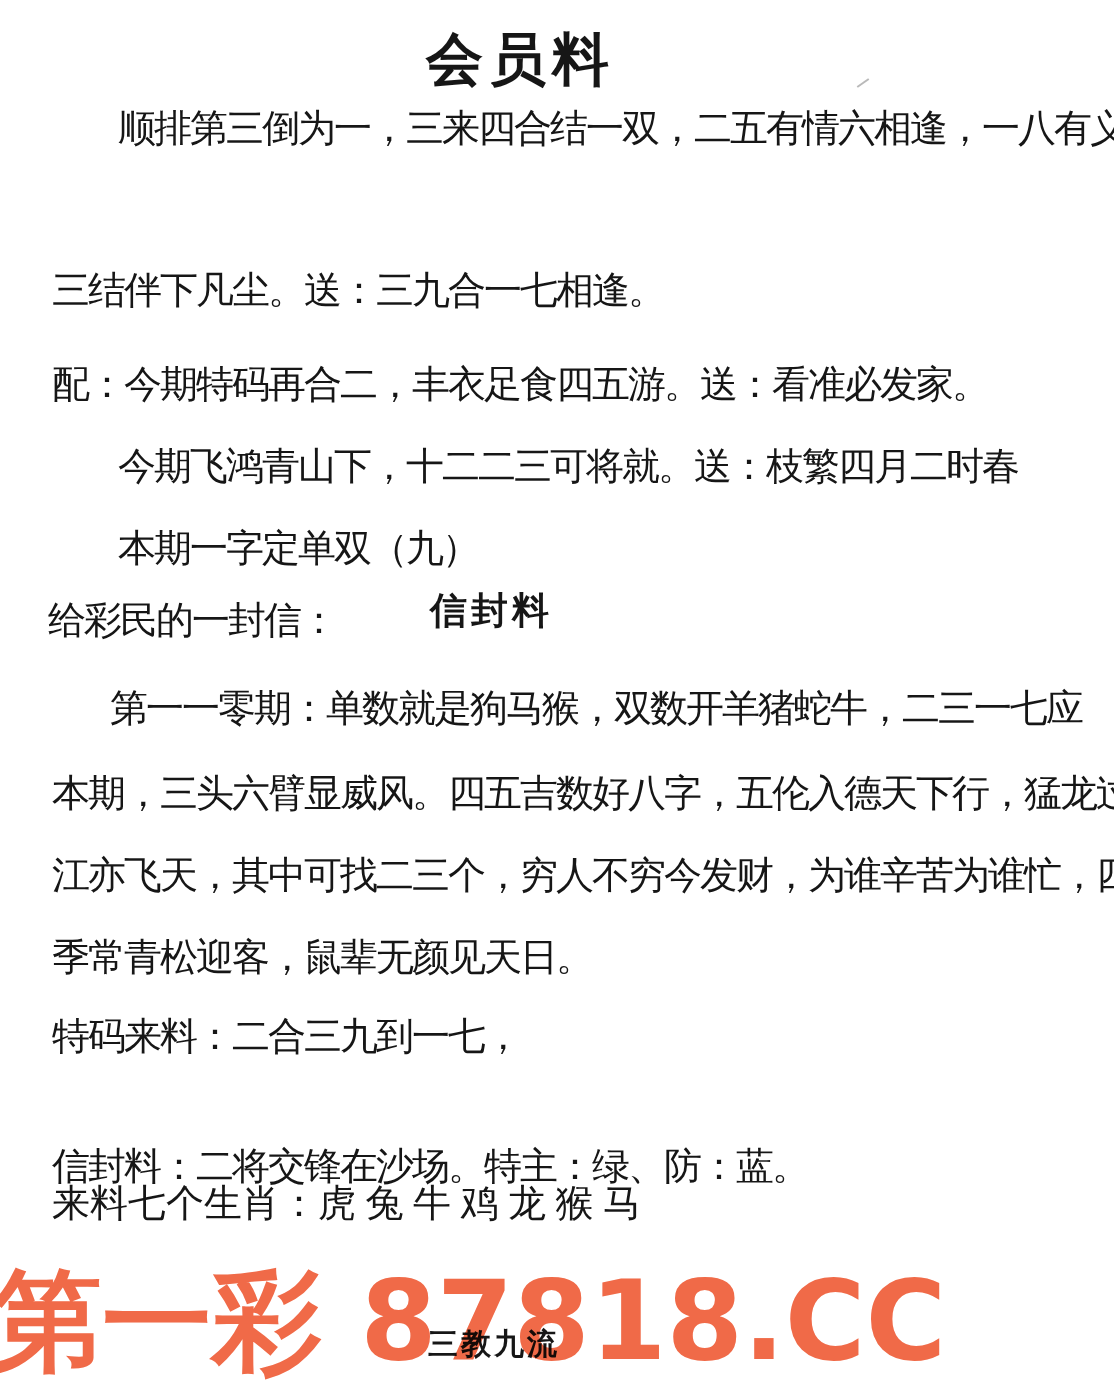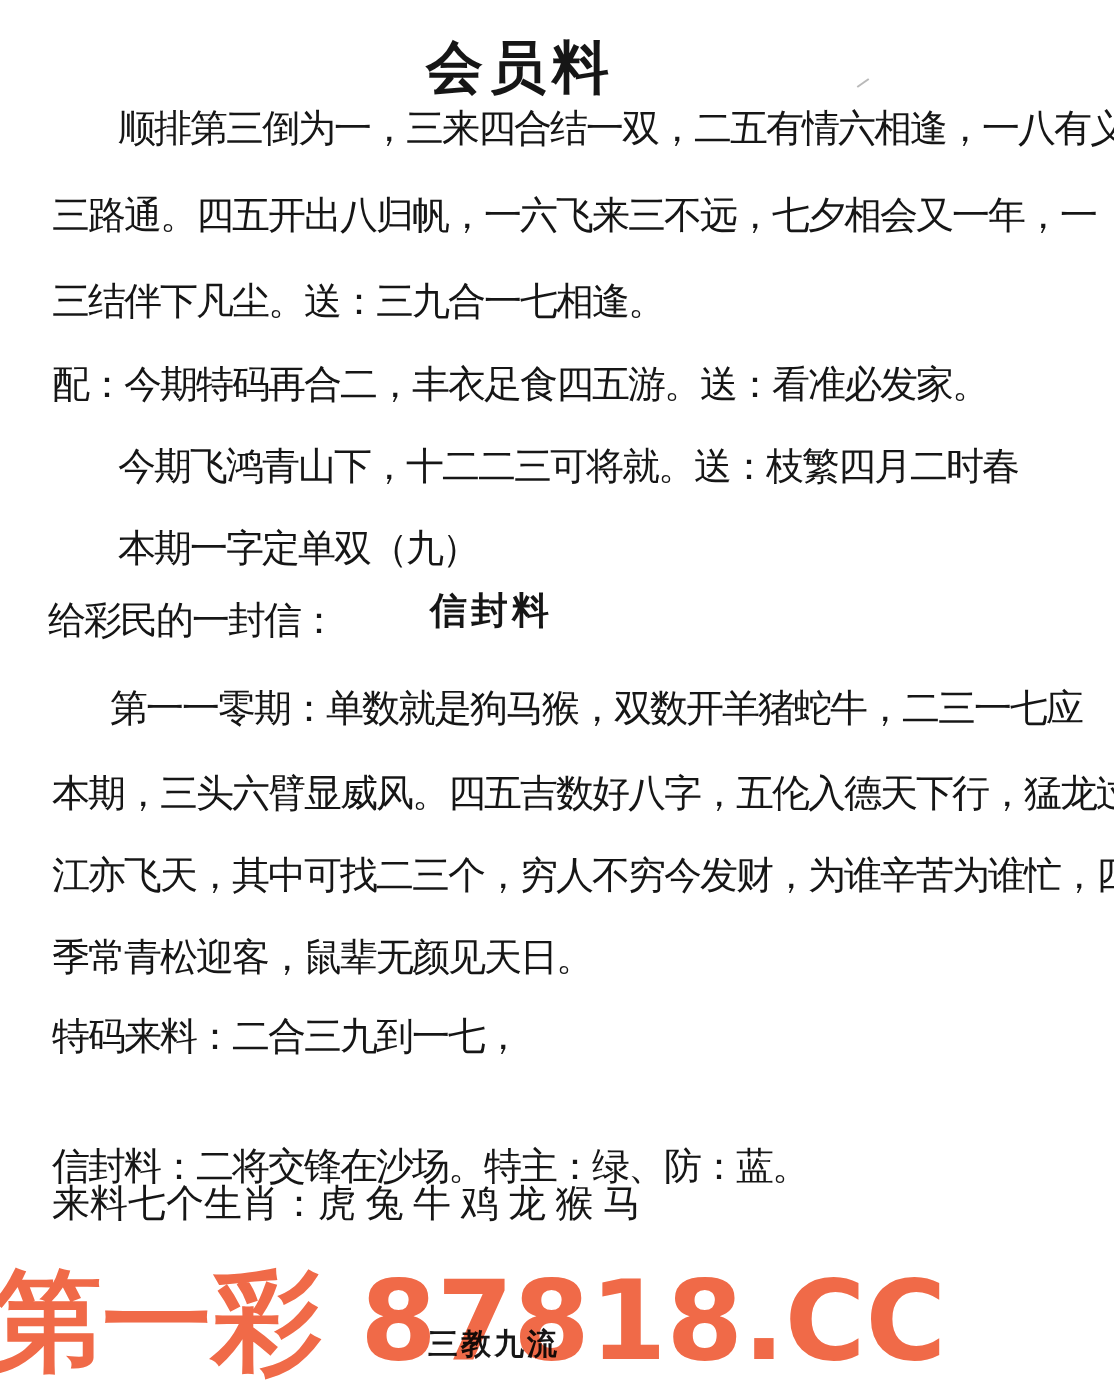"会员料" .doc-title { margin-top: 8px -> none }
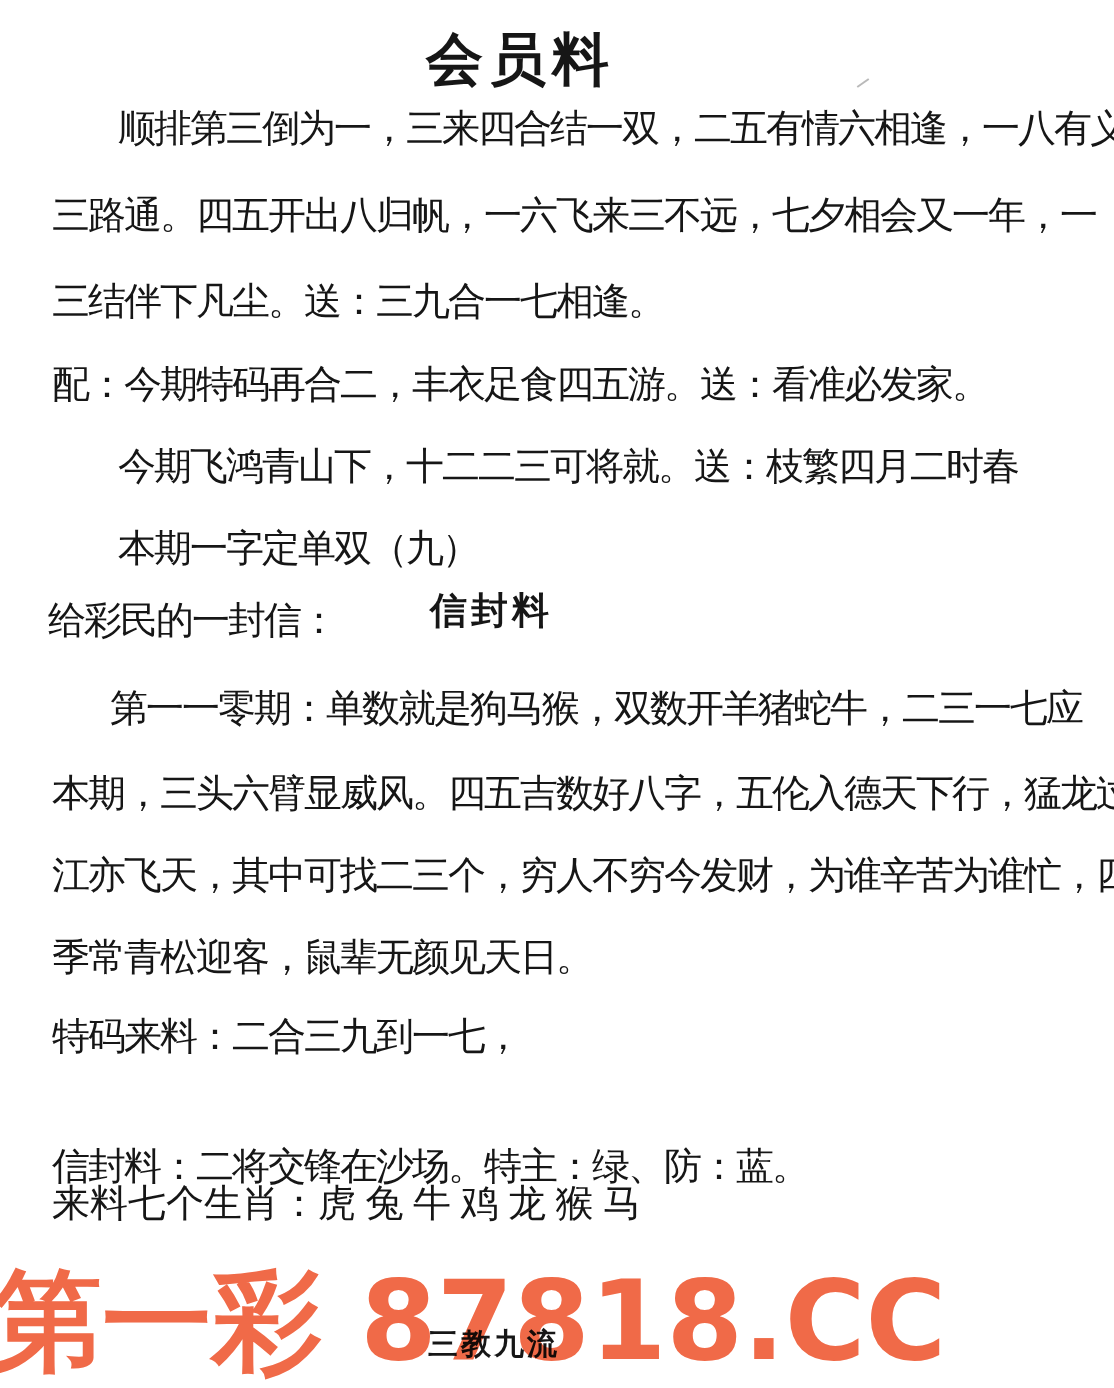"三路通。四五开出八归帆，一六飞来三不远，七夕相会又一年，一" div.line { html: <div>三路通。四五开出八归帆，一六飞来三不远，七夕相会又一年，一</div> -> none }
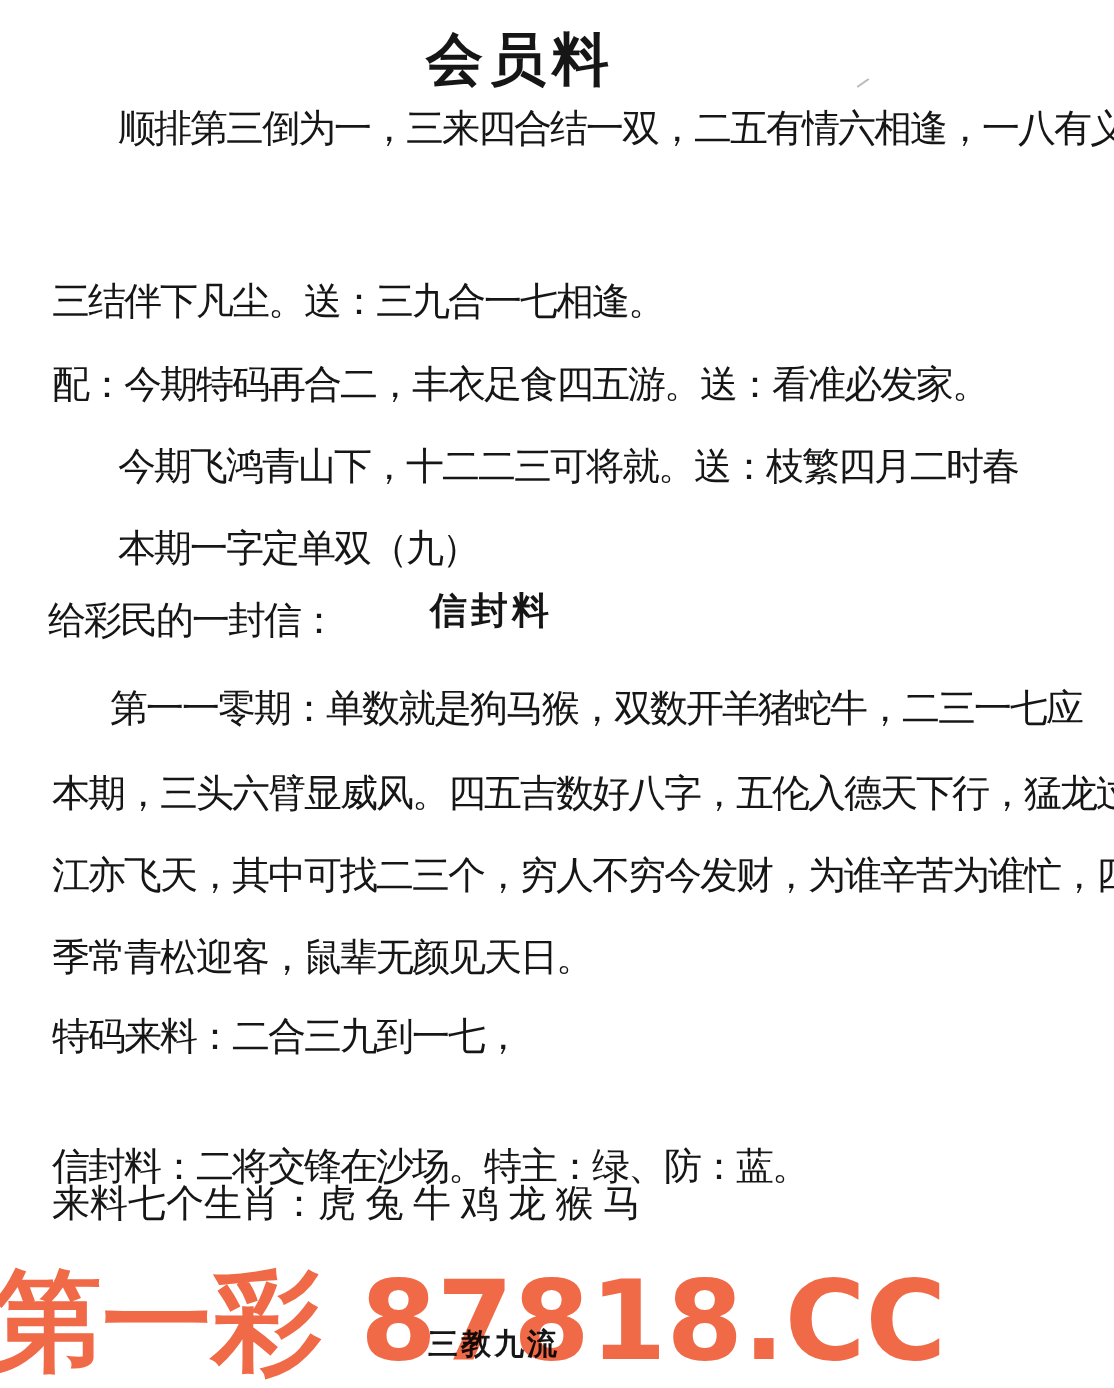"三结伴下凡尘。送：三九合一七相逢。" .l-p1c { top: 281px -> 270px }
